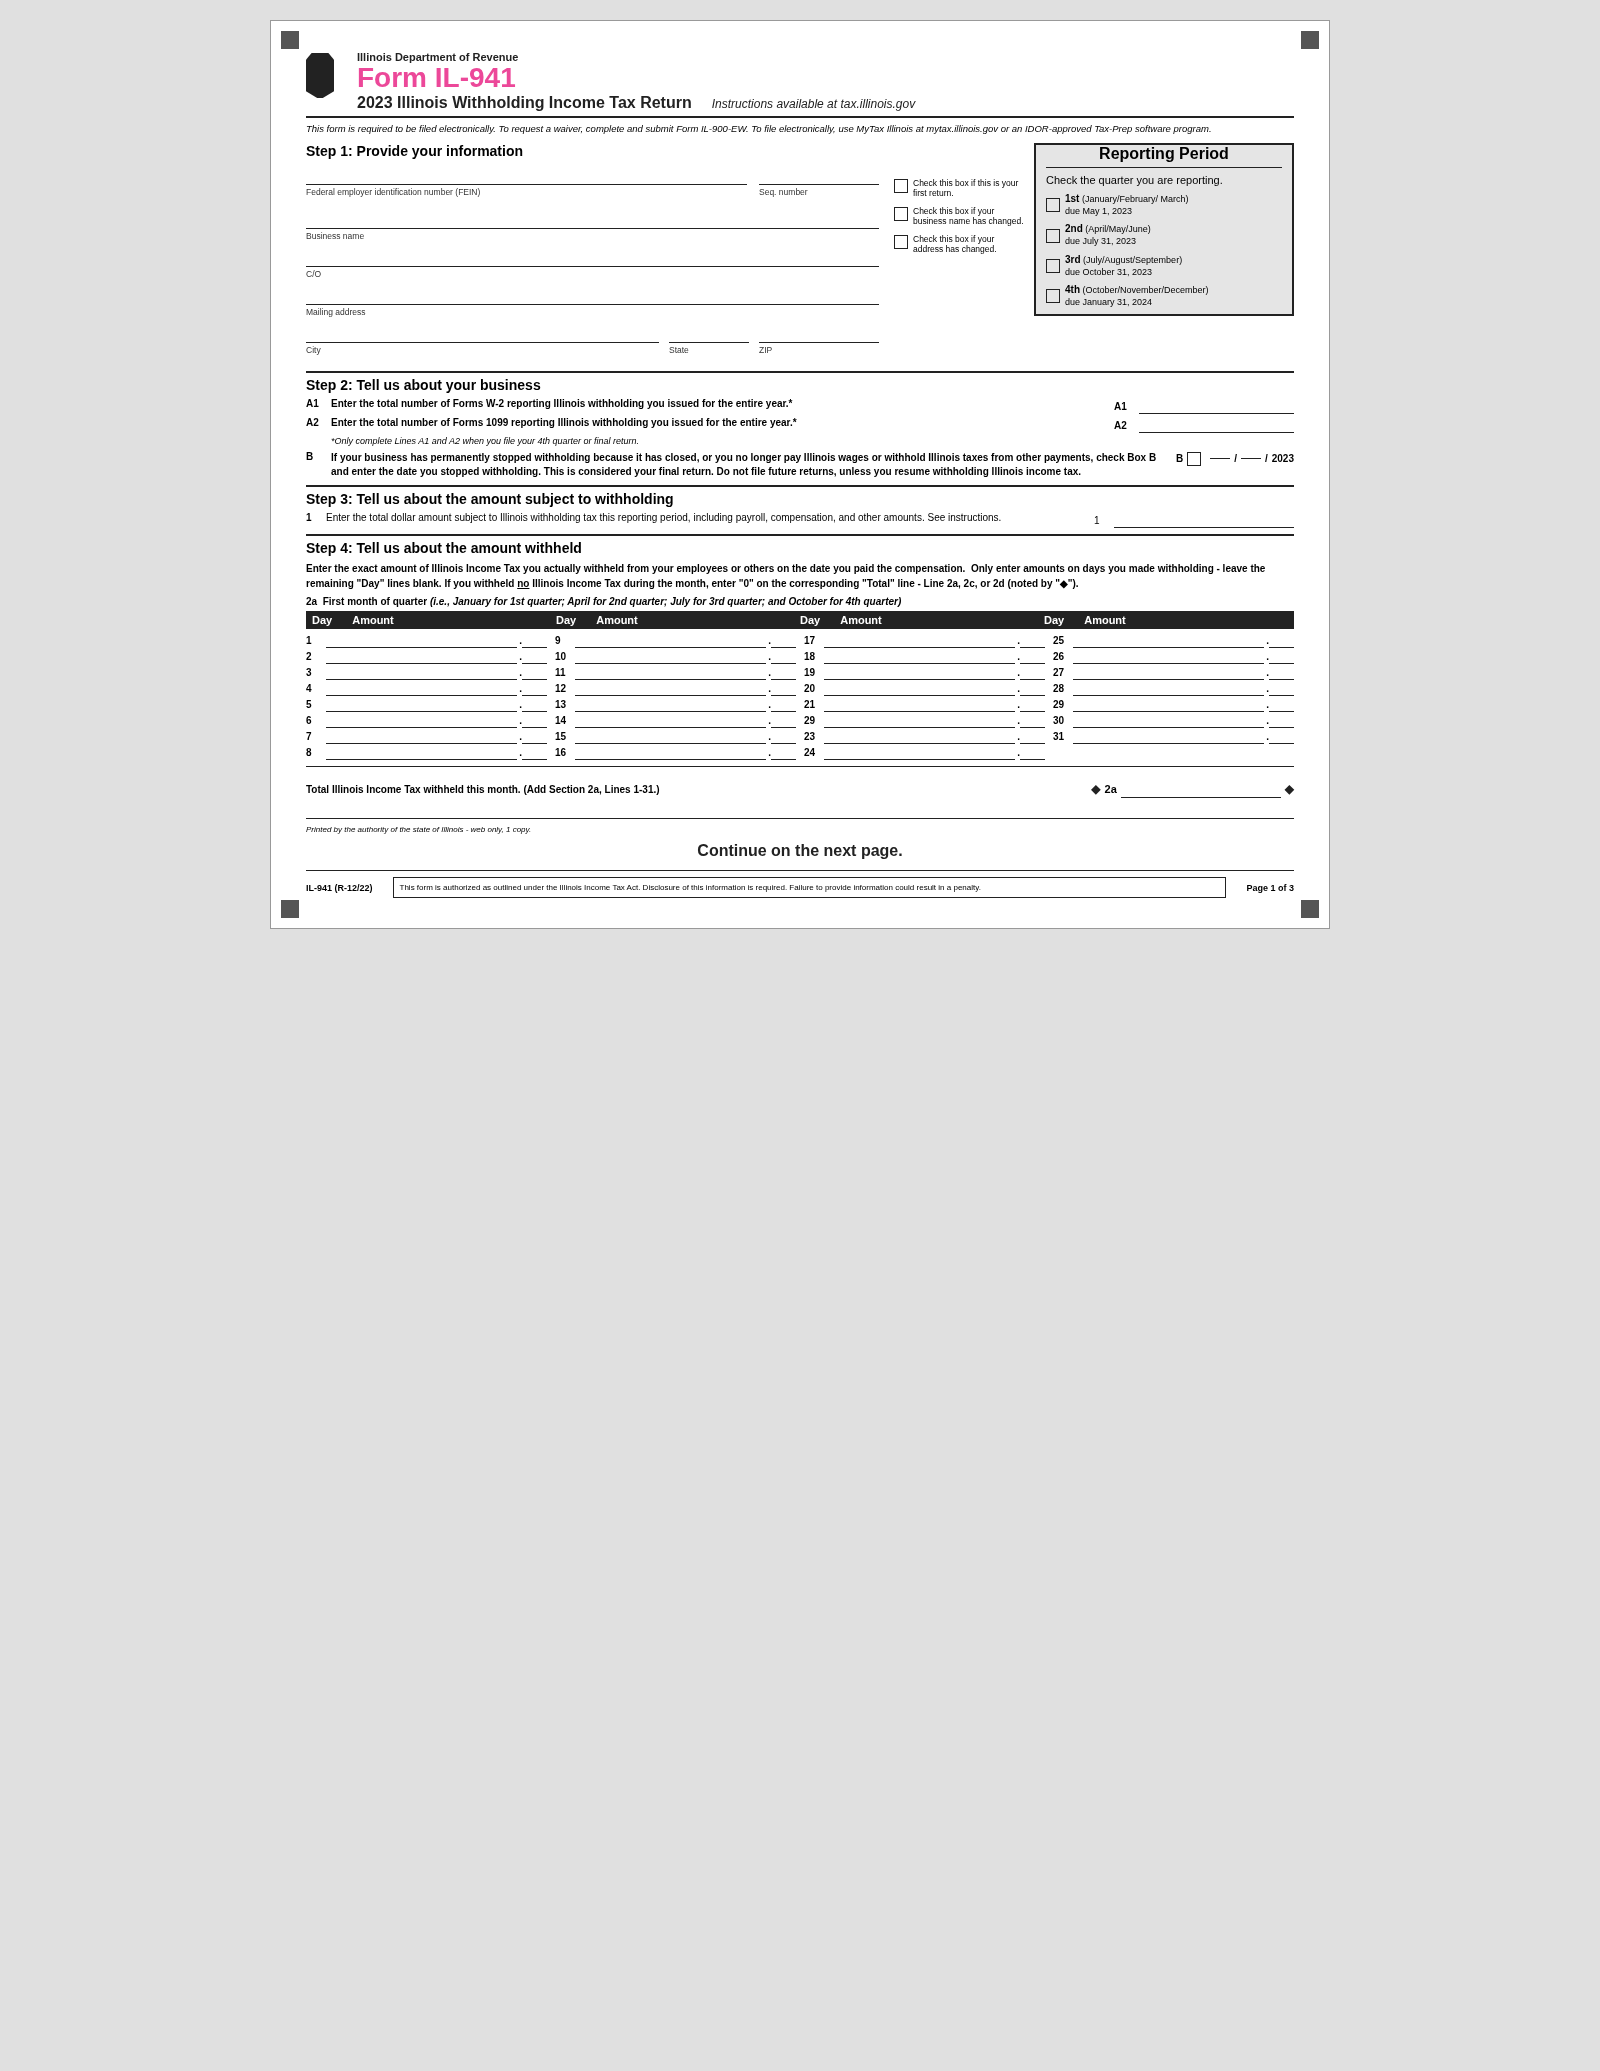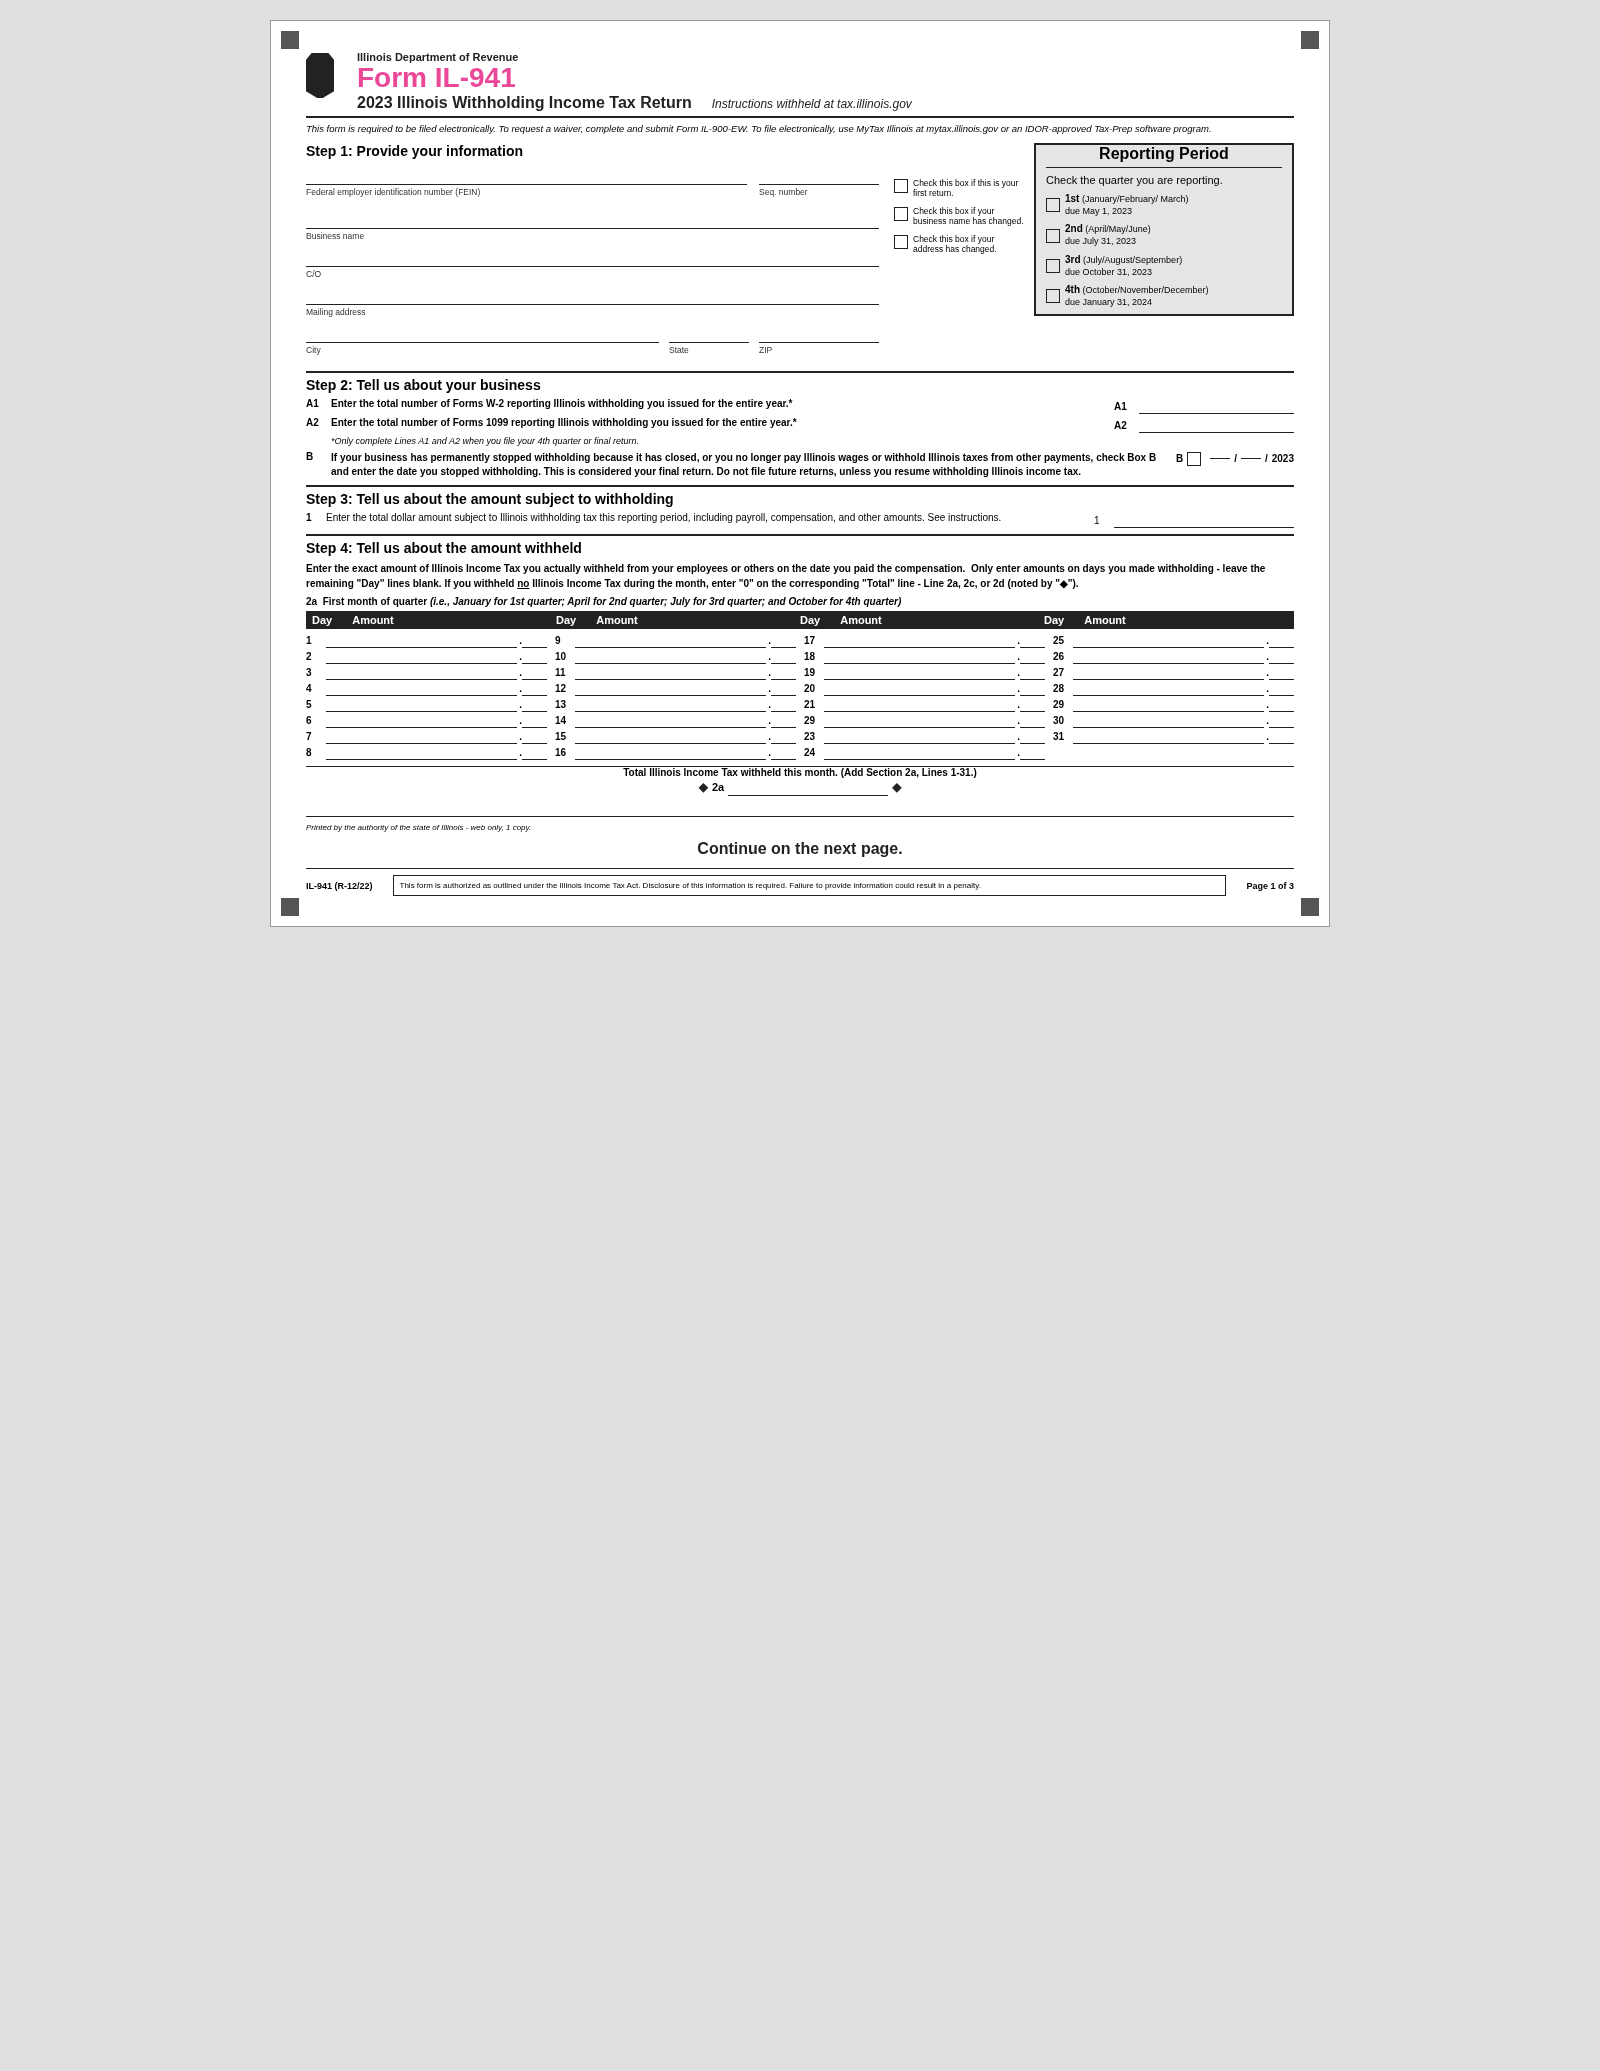"Instructions withheld at" span.form-subtitle { text: withheld -> available }
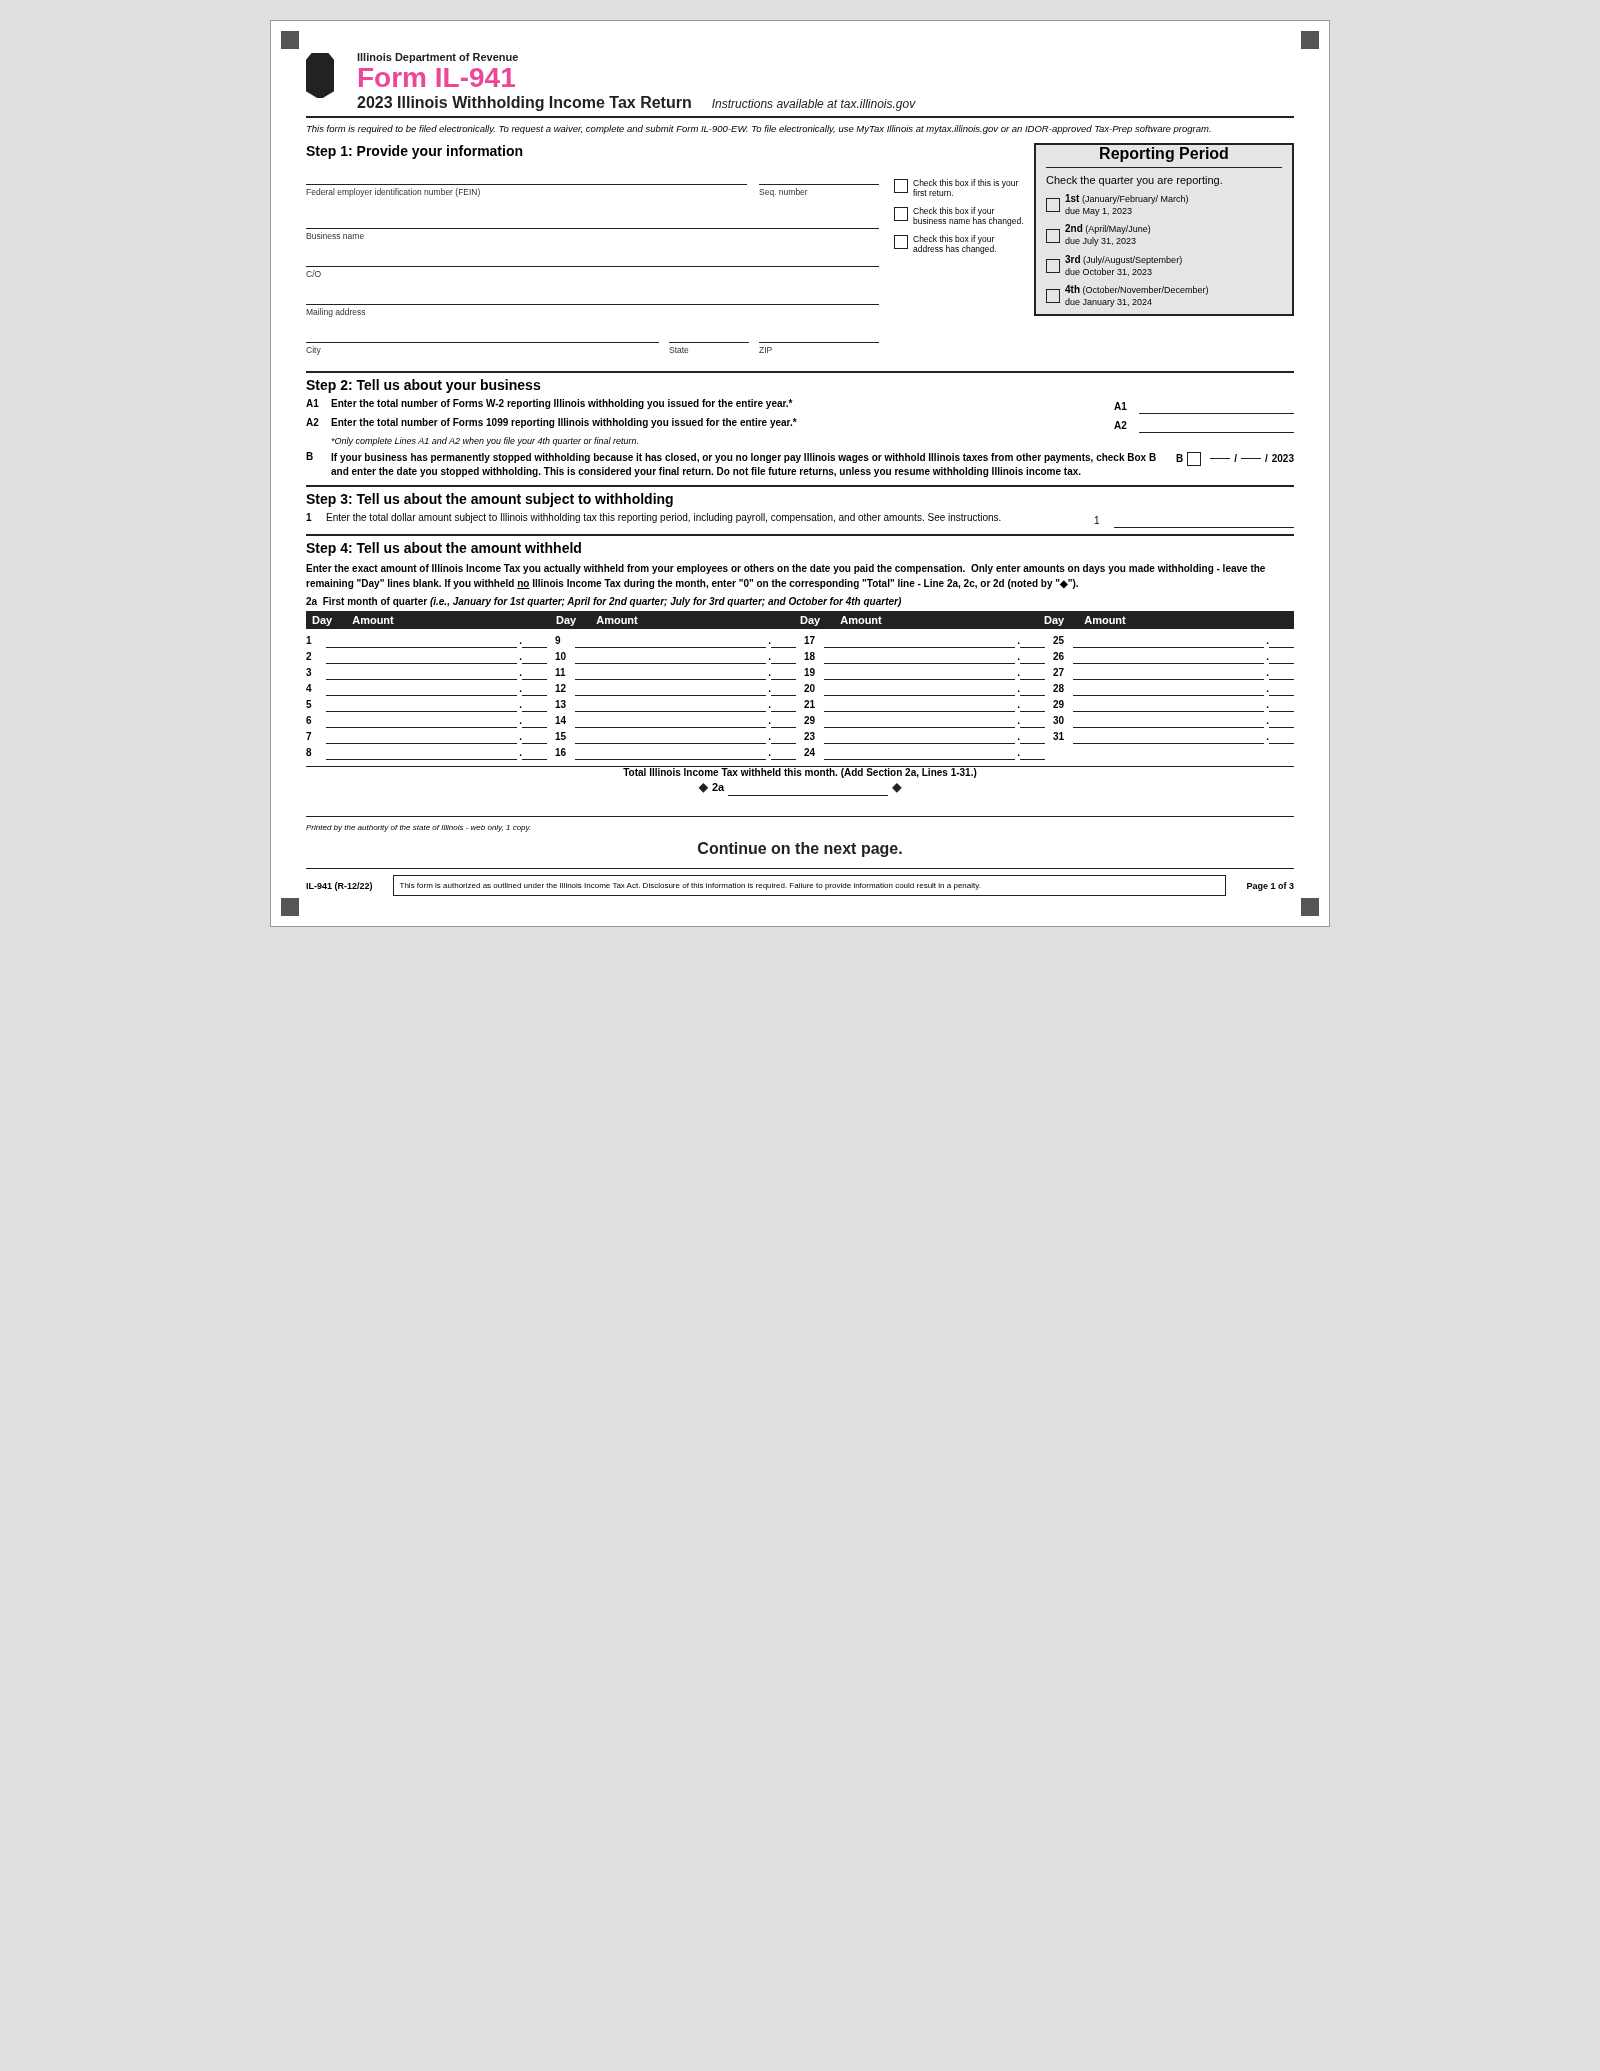"Total Illinois Income Tax withheld" .total-row { flex-direction: column -> none; padding-top: 0 -> 13px }
